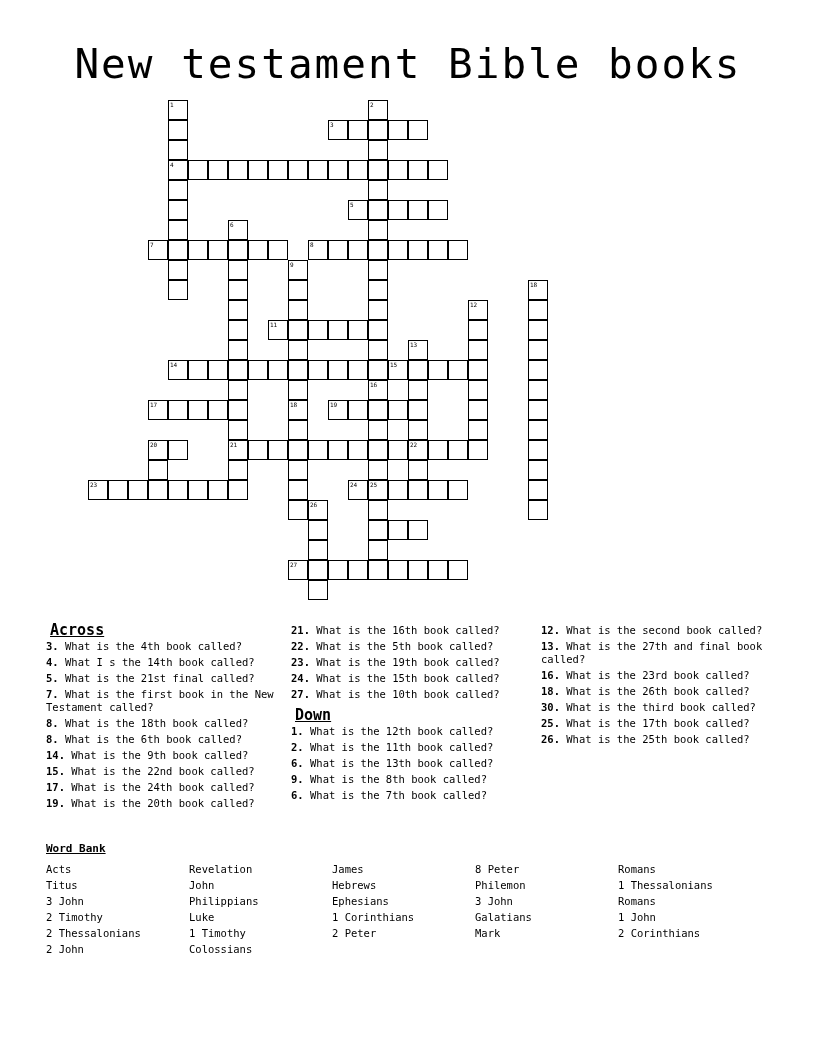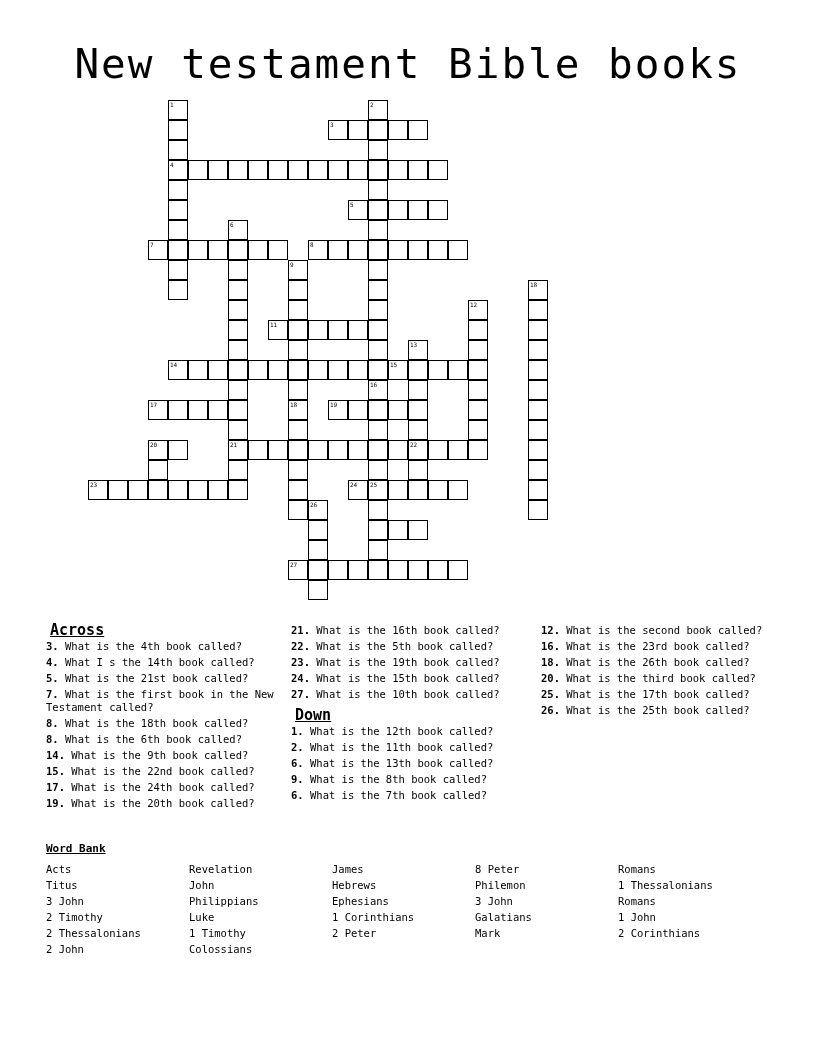"13. What is the 27th" div.clue { html: none -> <div><b>13.</b> <span>What is the 27th and final book called?</span></div> }
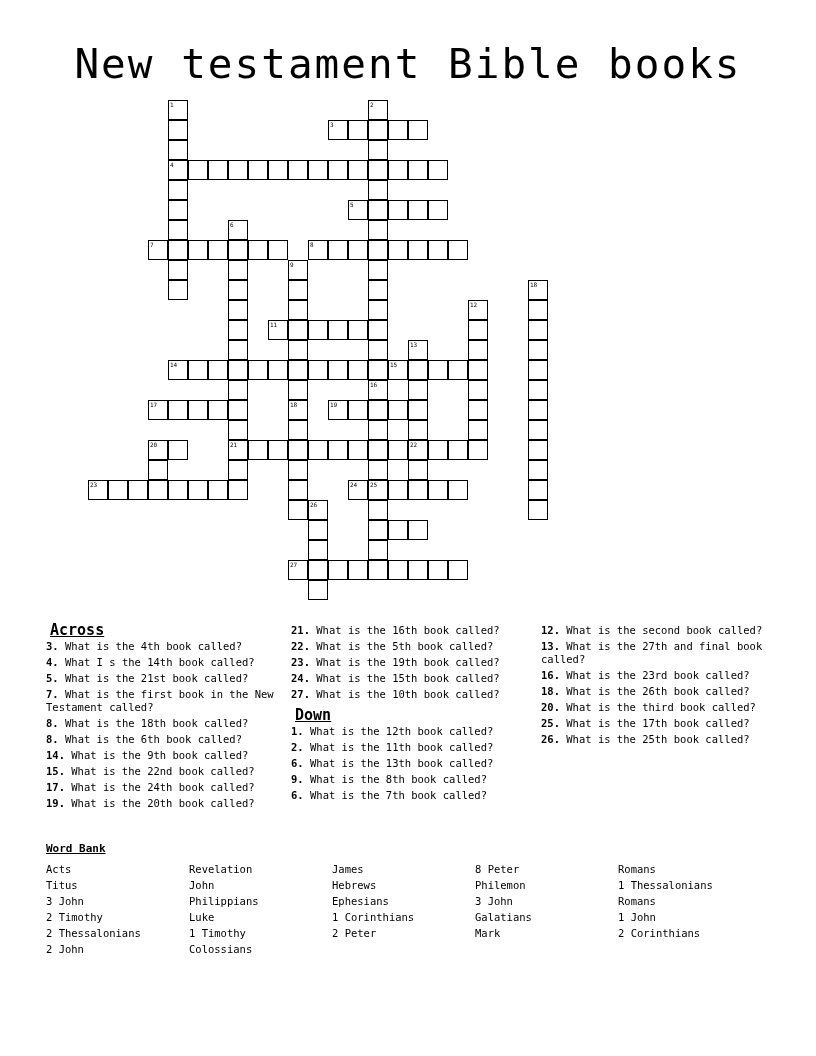"What is the 21st book" span { text: book -> final }
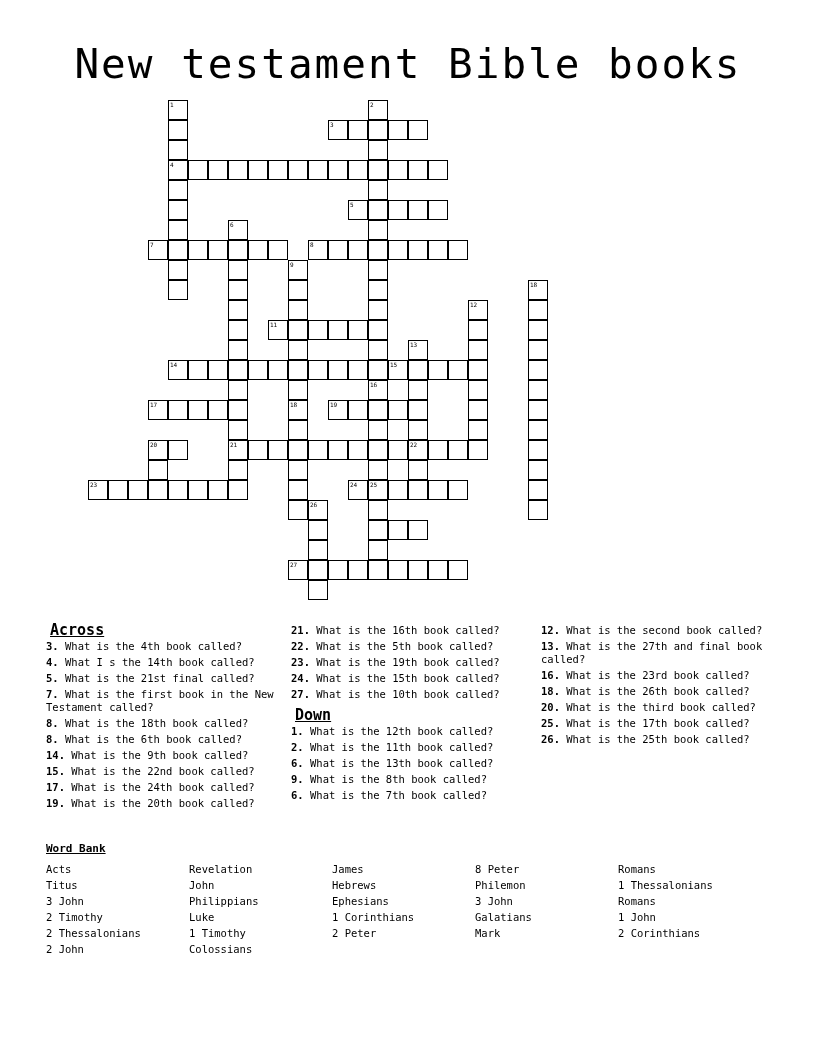"20." b { text: 20 -> 30 }
